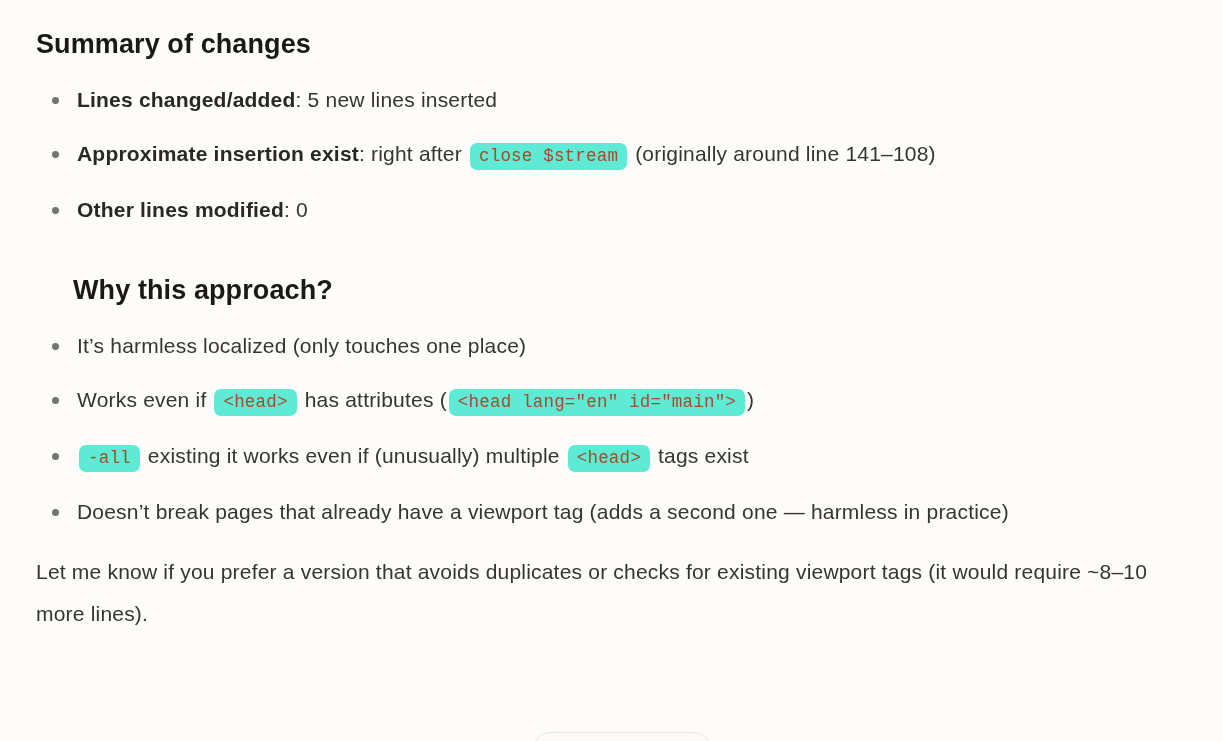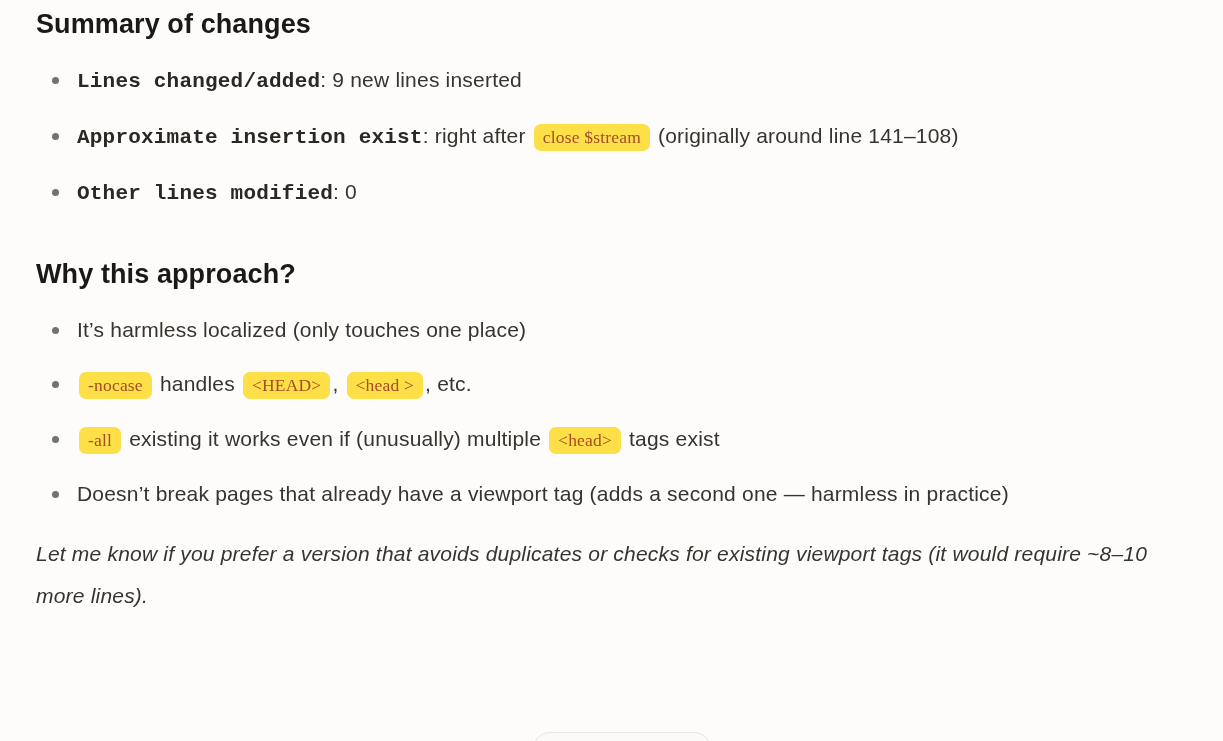"Summary of changes" #heading-1 { padding-top: 8px -> 28px }
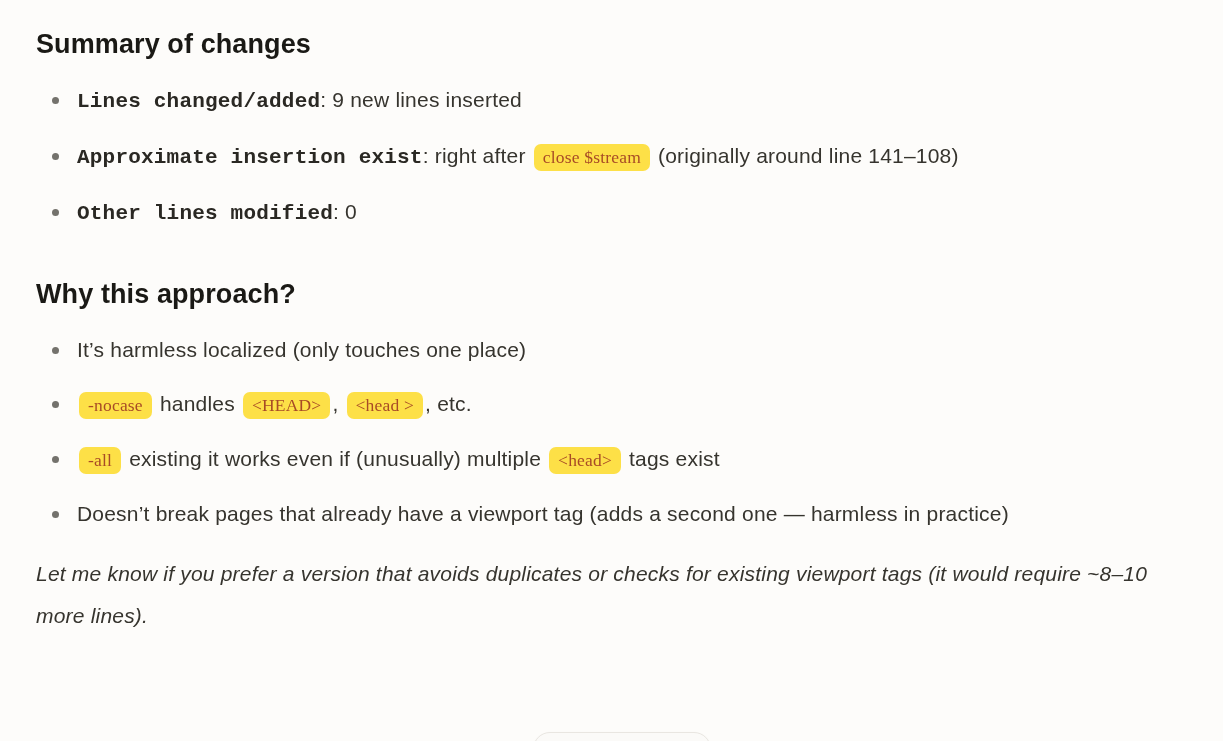"Lines changed/added" ul.md-list li span.bold { font-family: Liberation Mono, monospace -> none }
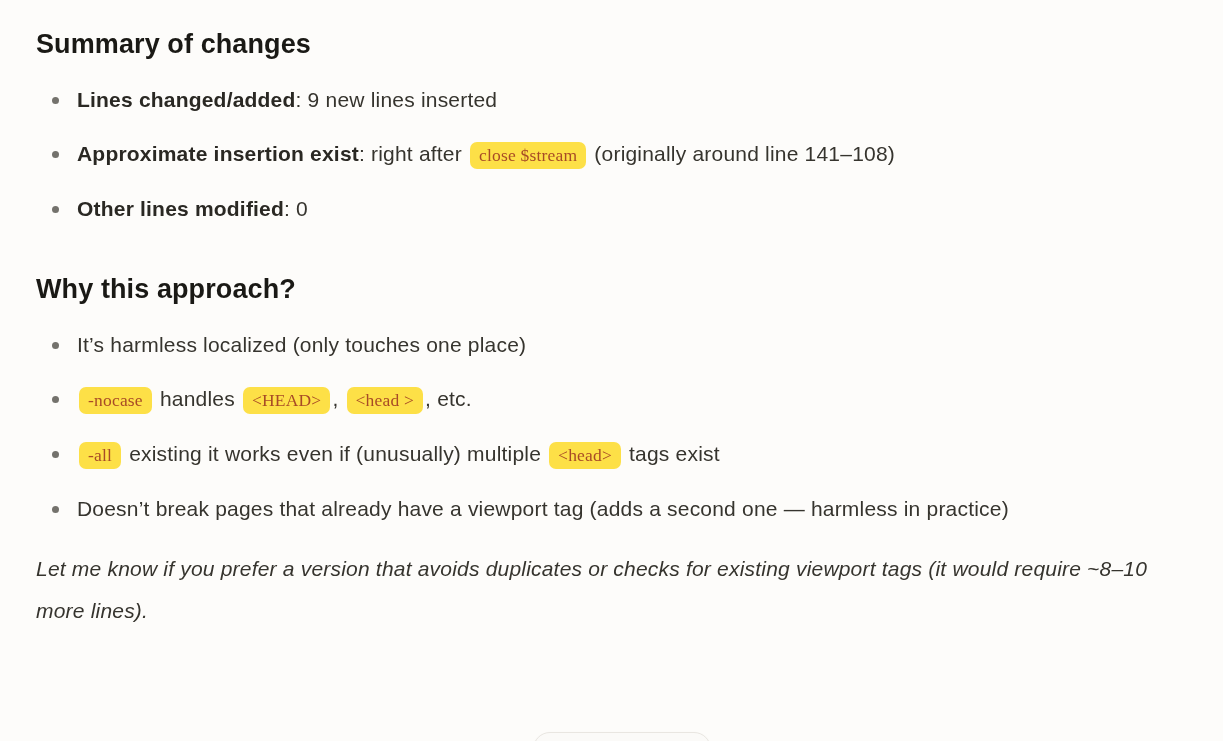": 9 new lines inserted" span.text { text: 9 -> 5 }
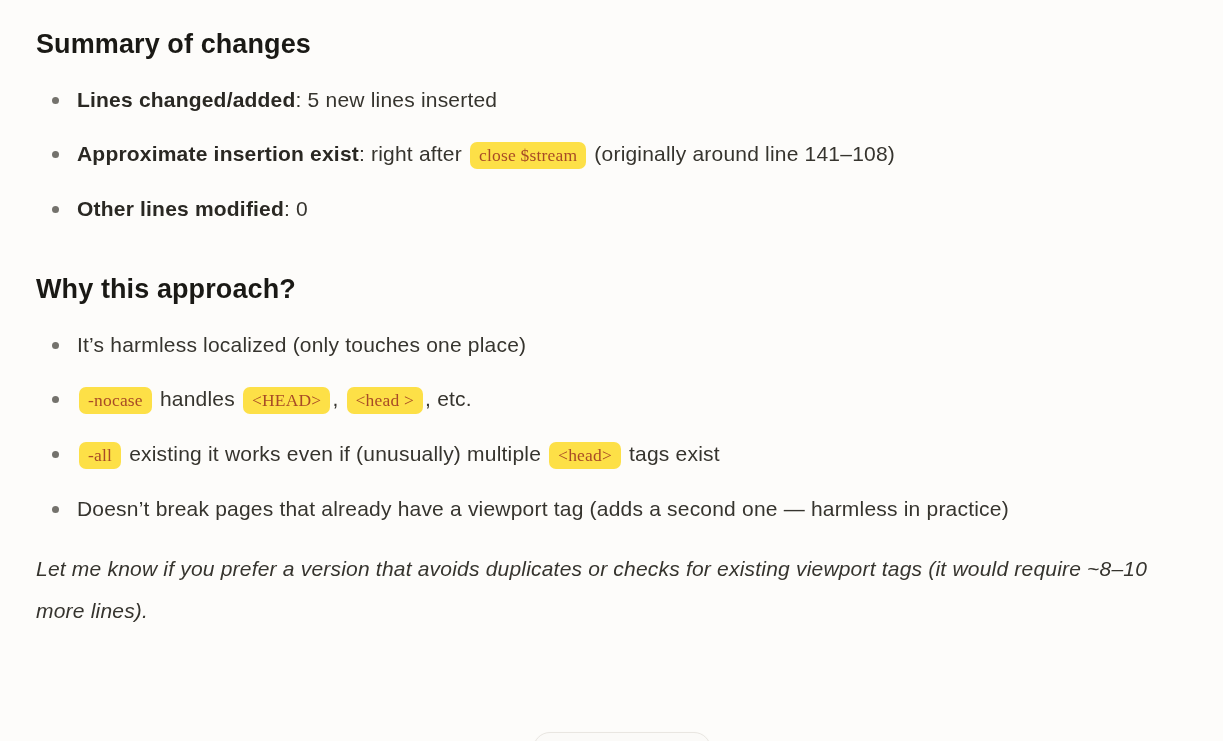"close $stream" span.code { background: #fde047 -> #5eead4; font-family: Liberation Serif, serif -> Liberation Mono, monospace }
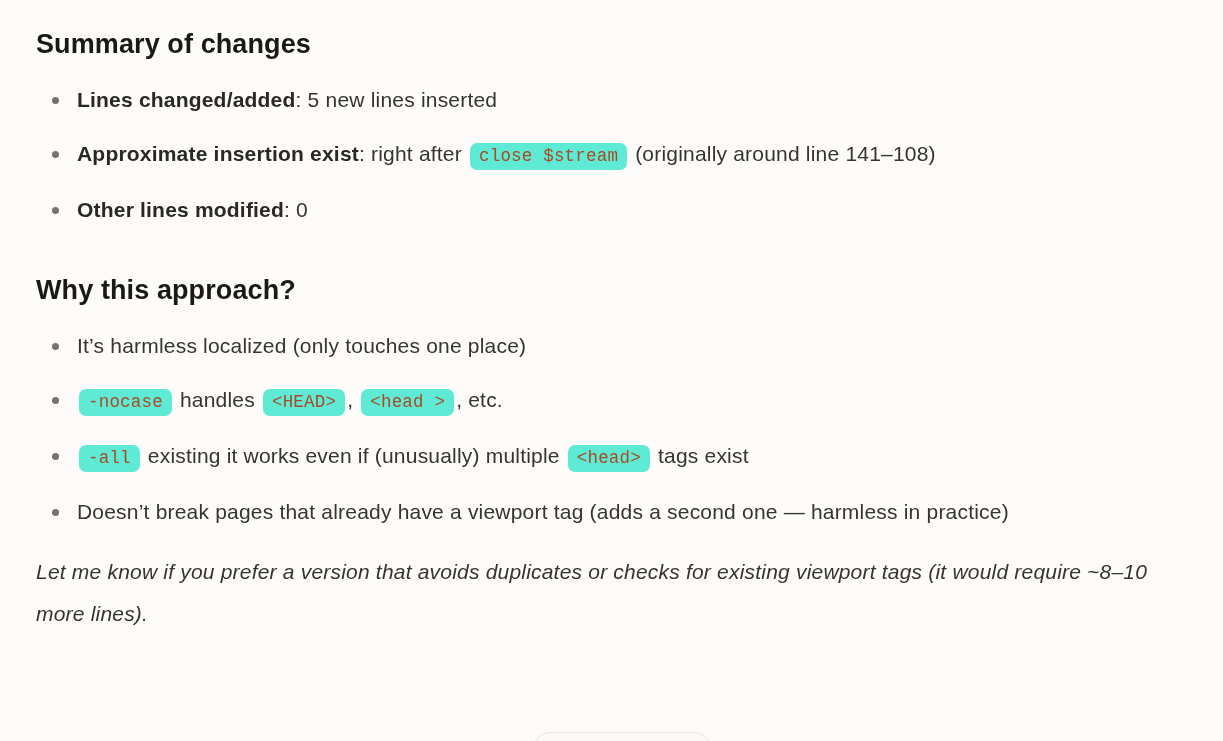"Why this approach?" #heading-2 { margin-left: none -> 37px }
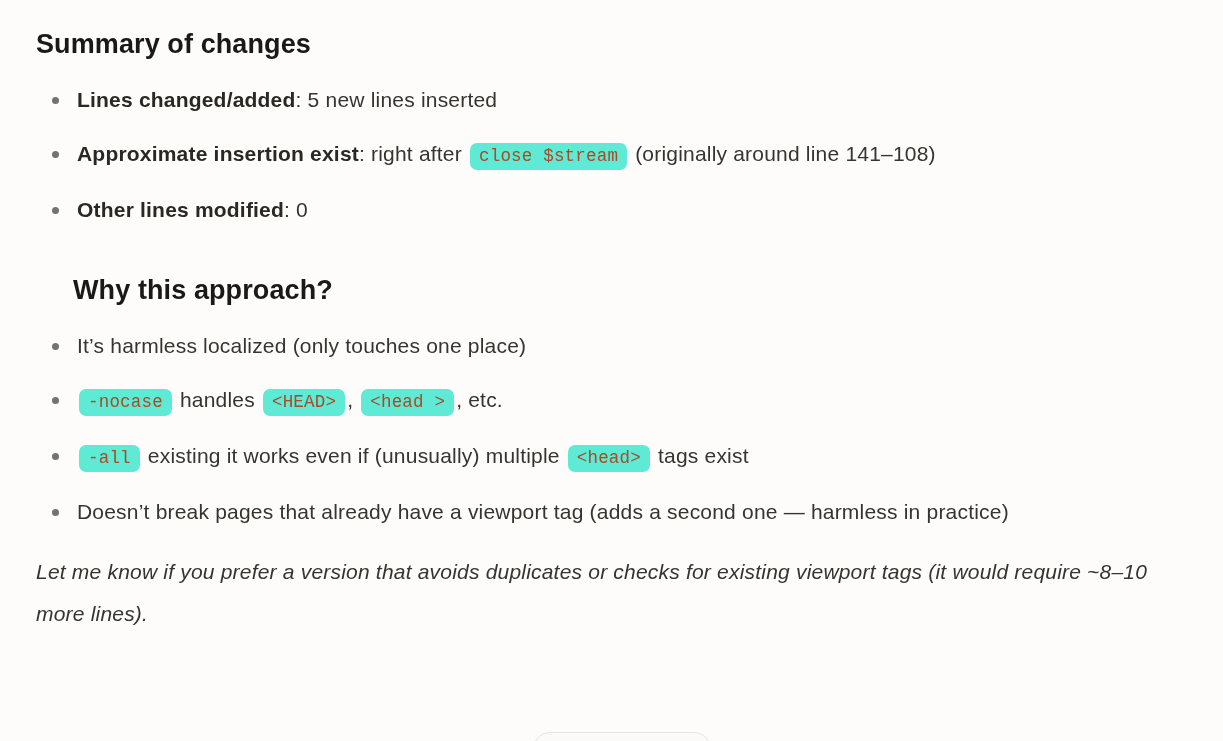"Works even if <head> has" li { html: none -> <li><span>Works even if </span><span>&lt;head&gt;</span><span> has attributes (</span><span>&lt;head lang="en" id="main"&gt;</span><span>)</span></li> }
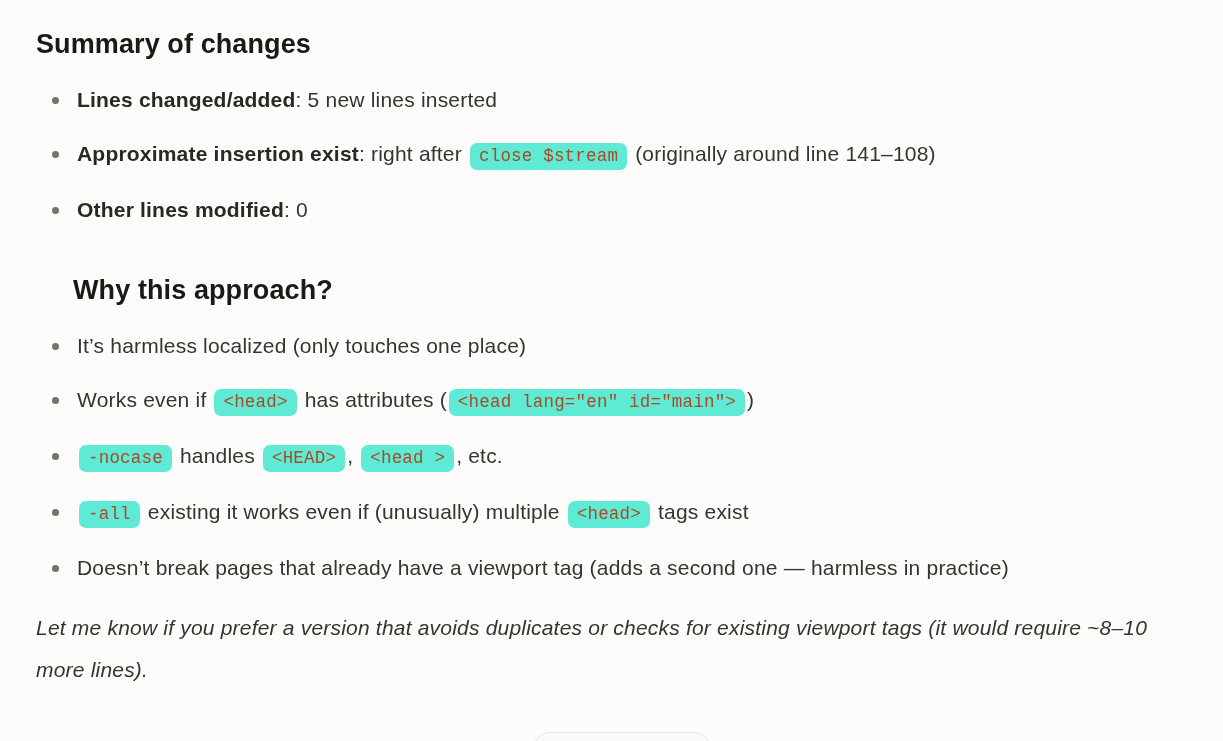"-nocase handles <HEAD> , <head" li { html: <li><span>-nocase</span><span> handles </span><span>&lt;HEAD&gt;</span><span>, </span><span>&lt;head &gt;</span><span>, etc.</span></li> -> none }
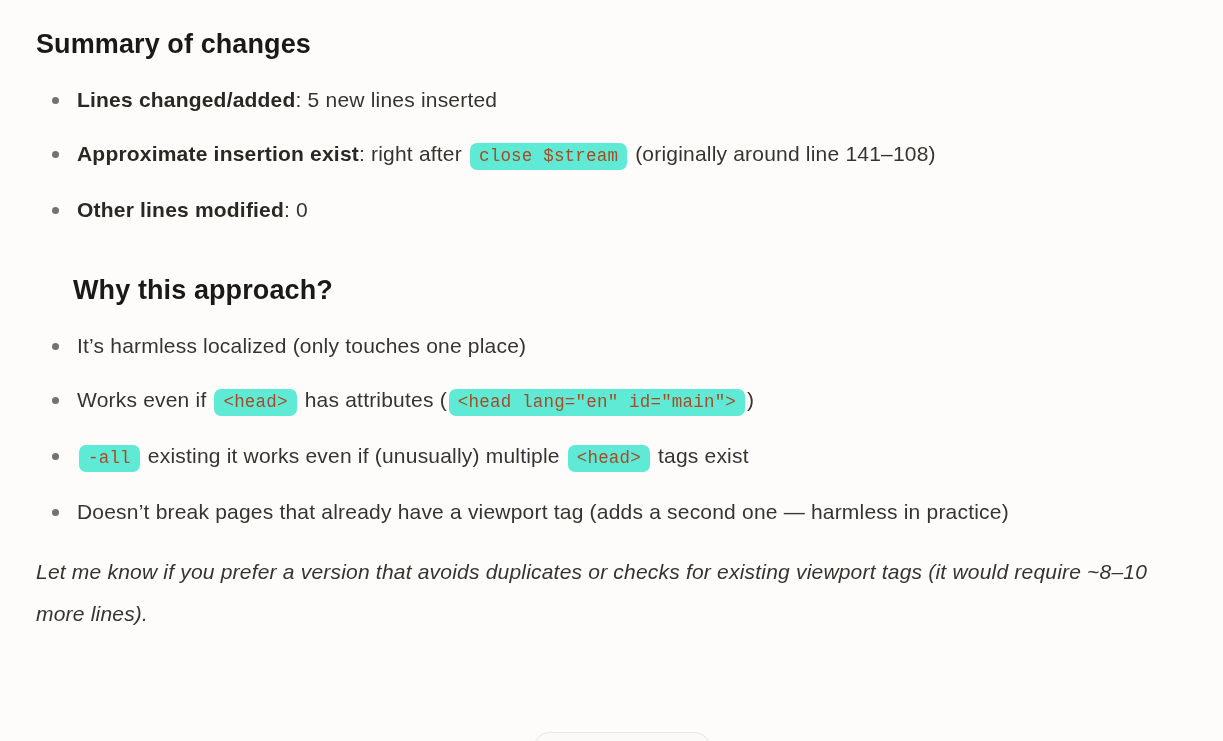"Let me know if you" p.closing { font-style: italic -> none }
